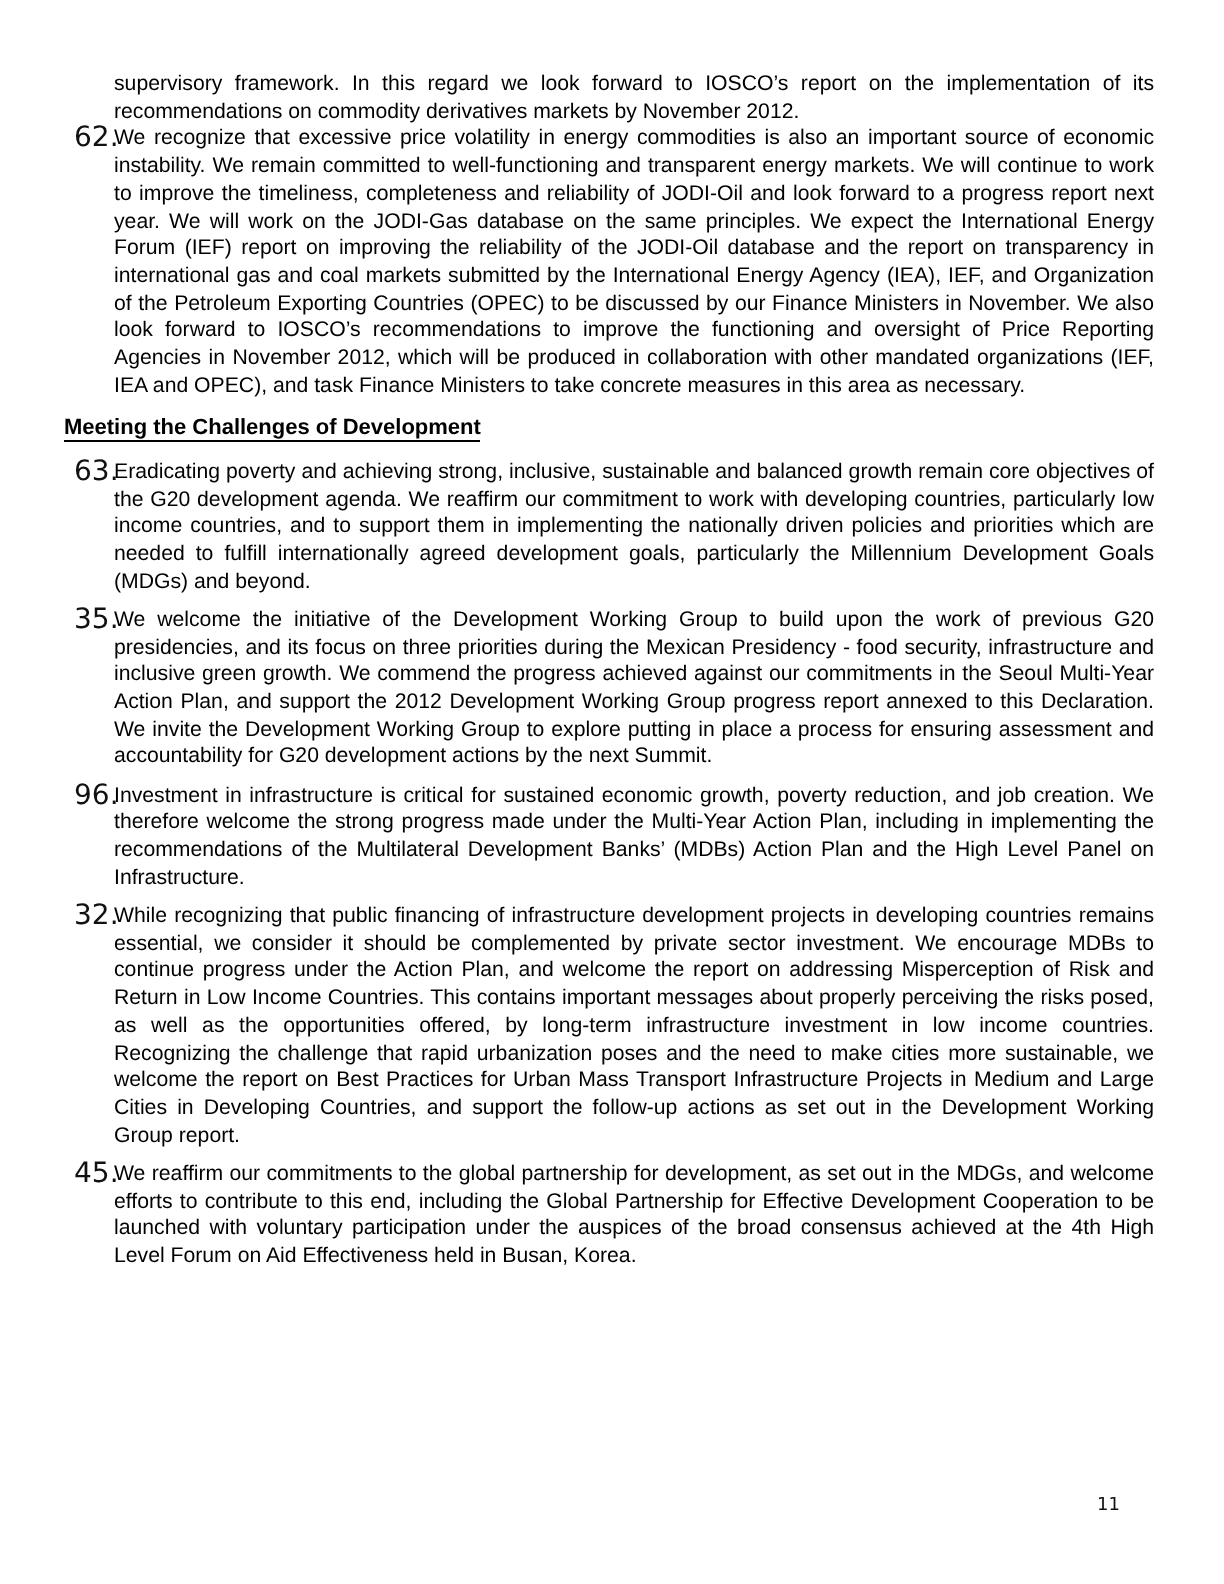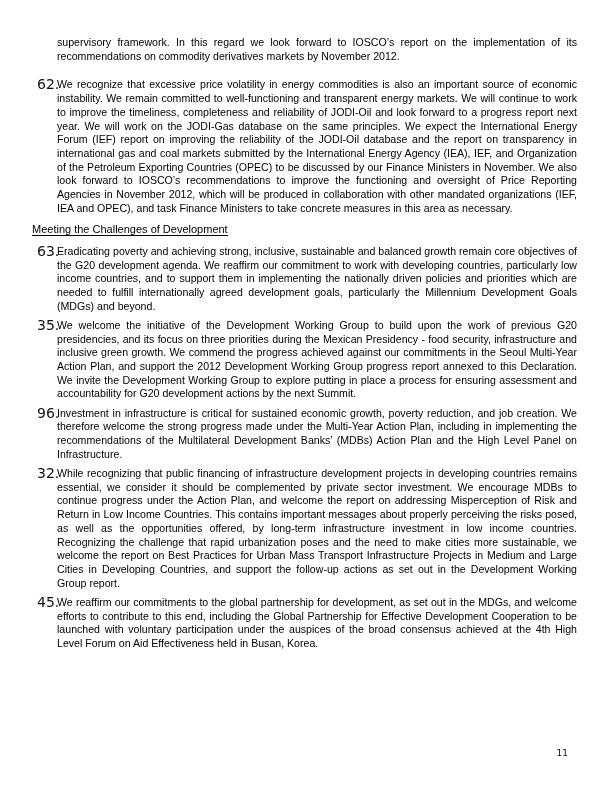"supervisory framework. In this regard" .cont { margin: 0 0 15px 0 -> 0 0 0 0 }
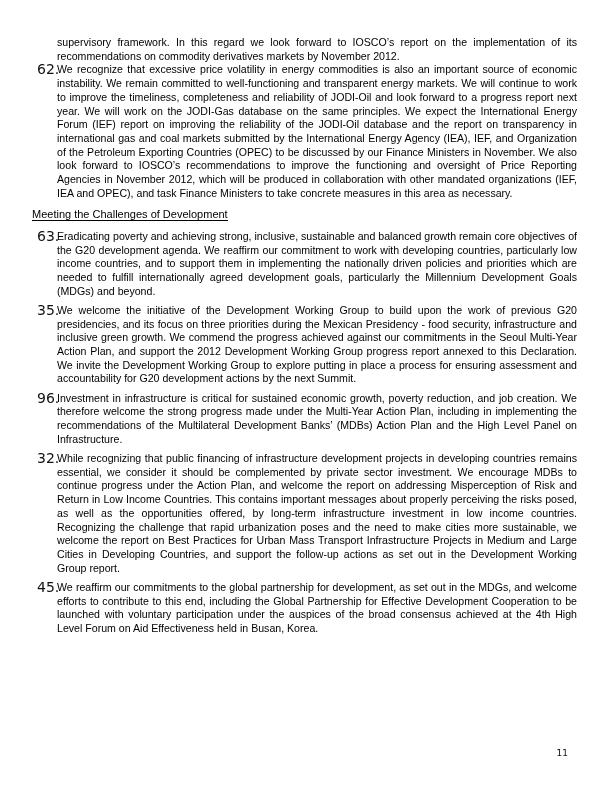"Meeting the Challenges of Development" .heading { font-weight: normal -> bold }
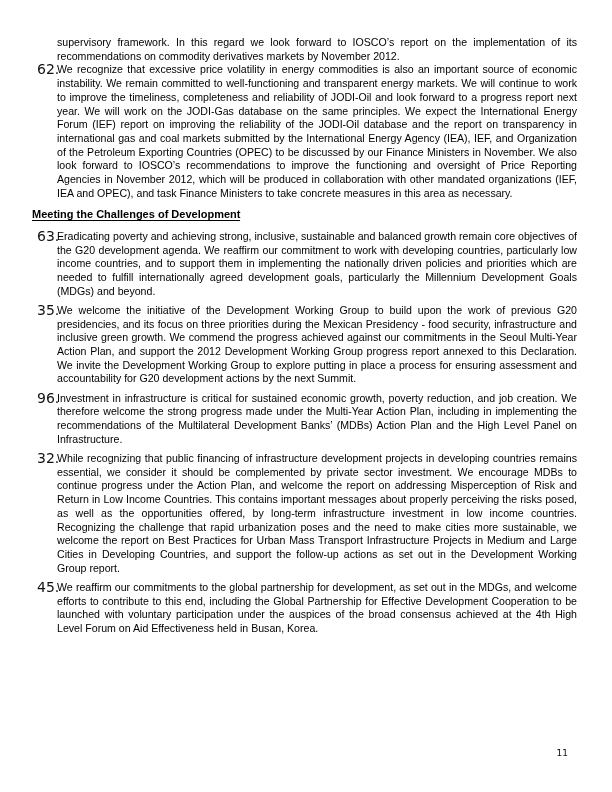"11" .page-num { right: 44px -> 52px }
